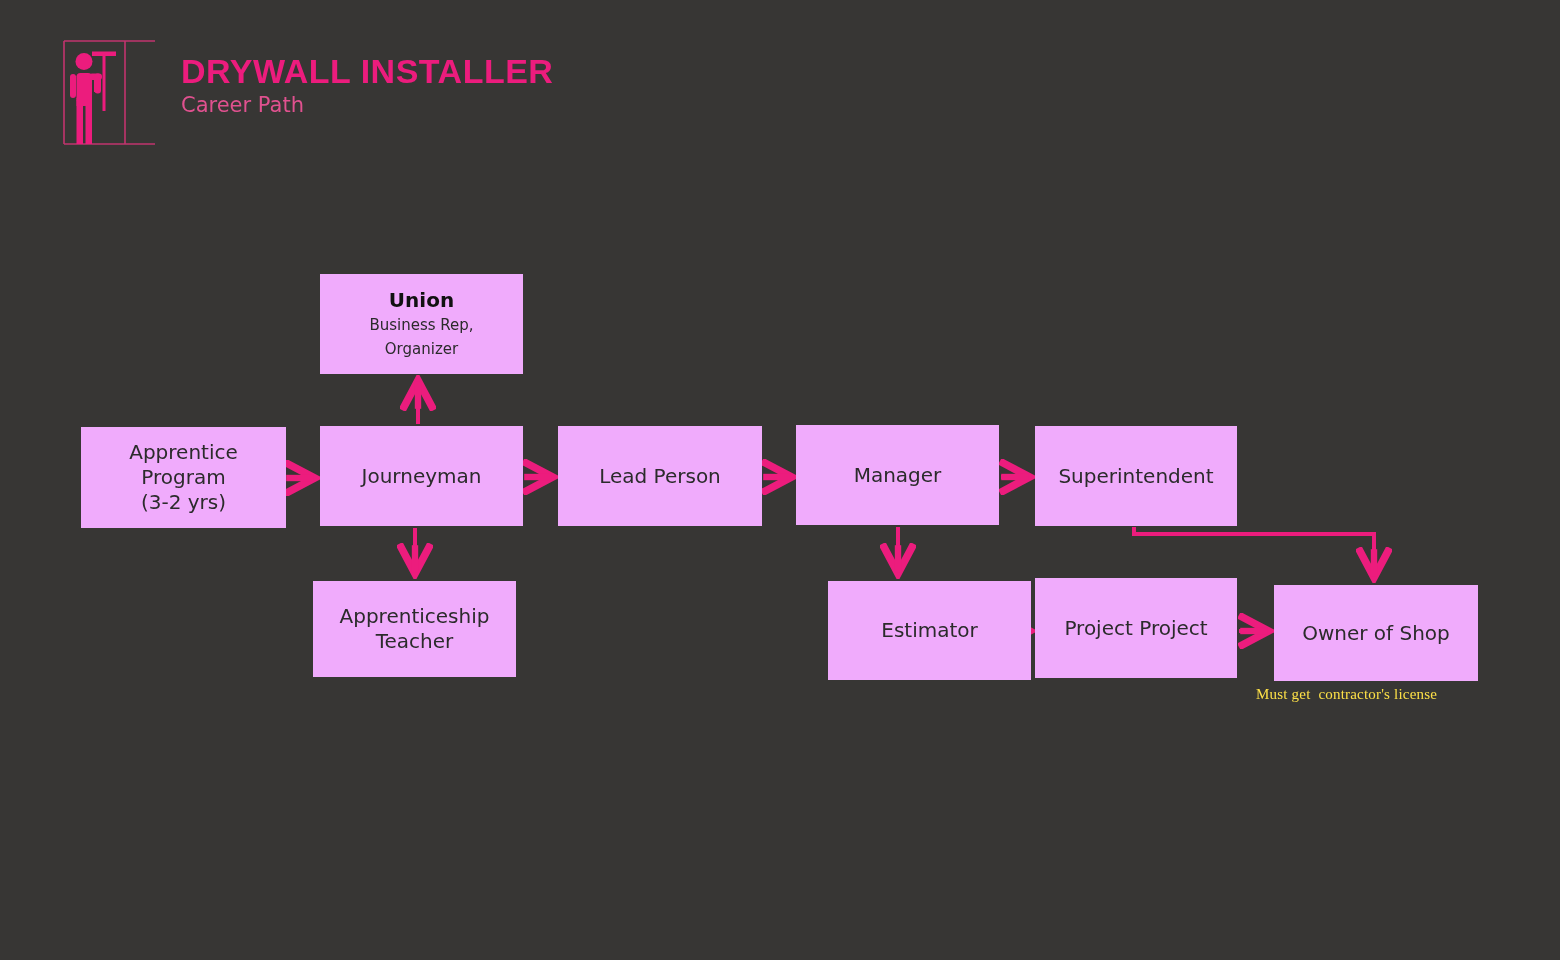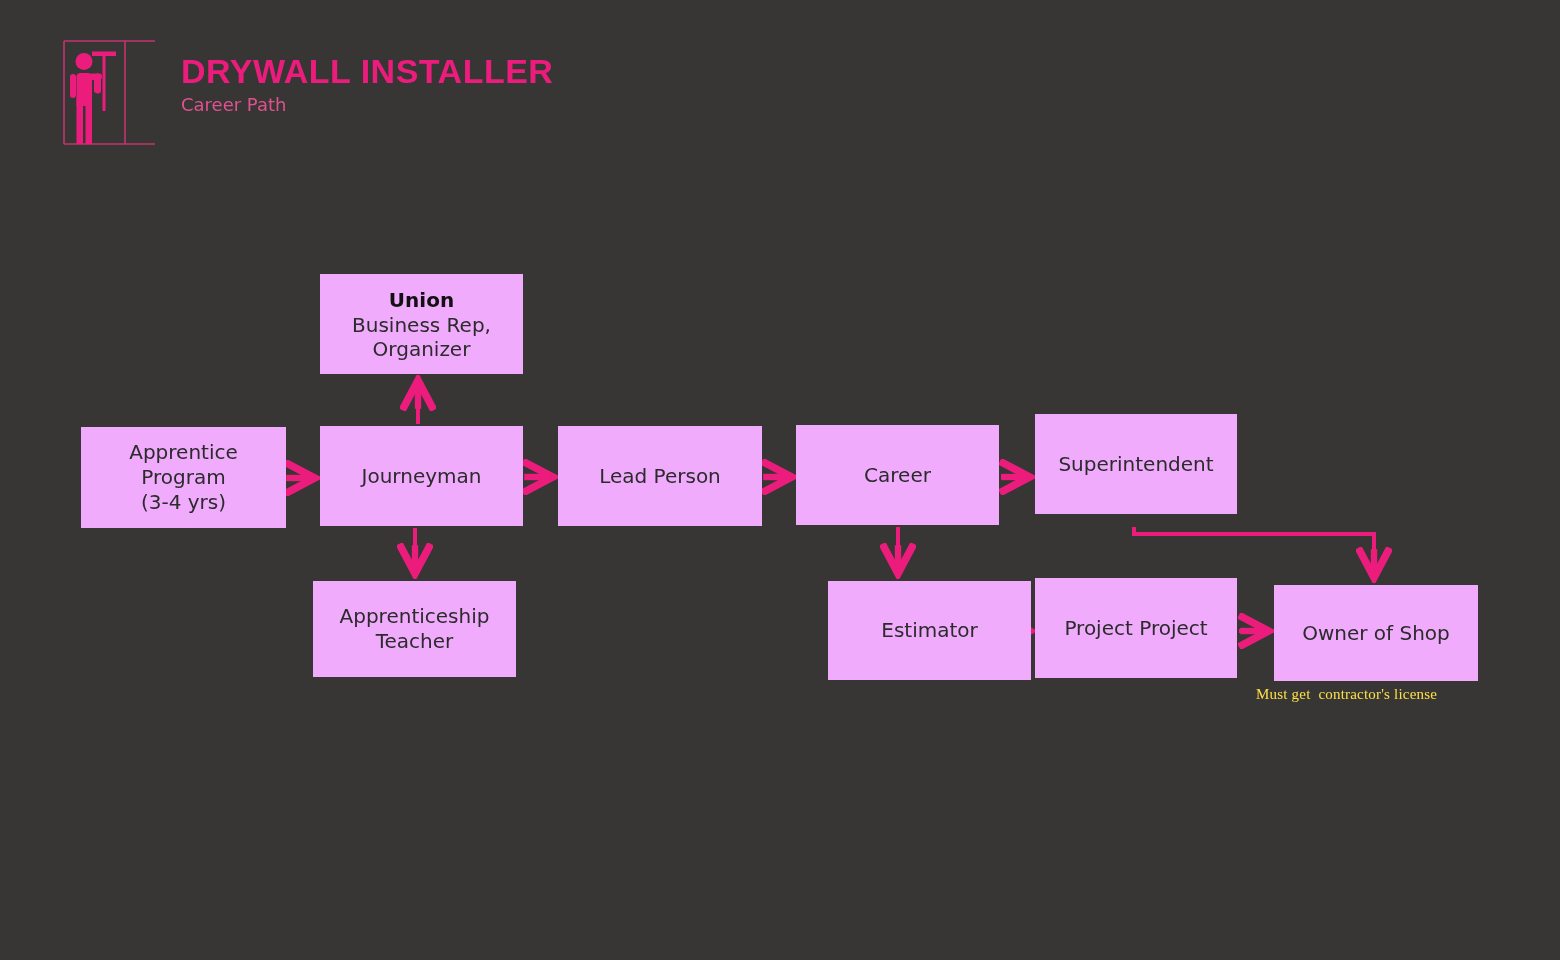"Career Path" #logo-subtitle { font-size: 18px -> 21px }
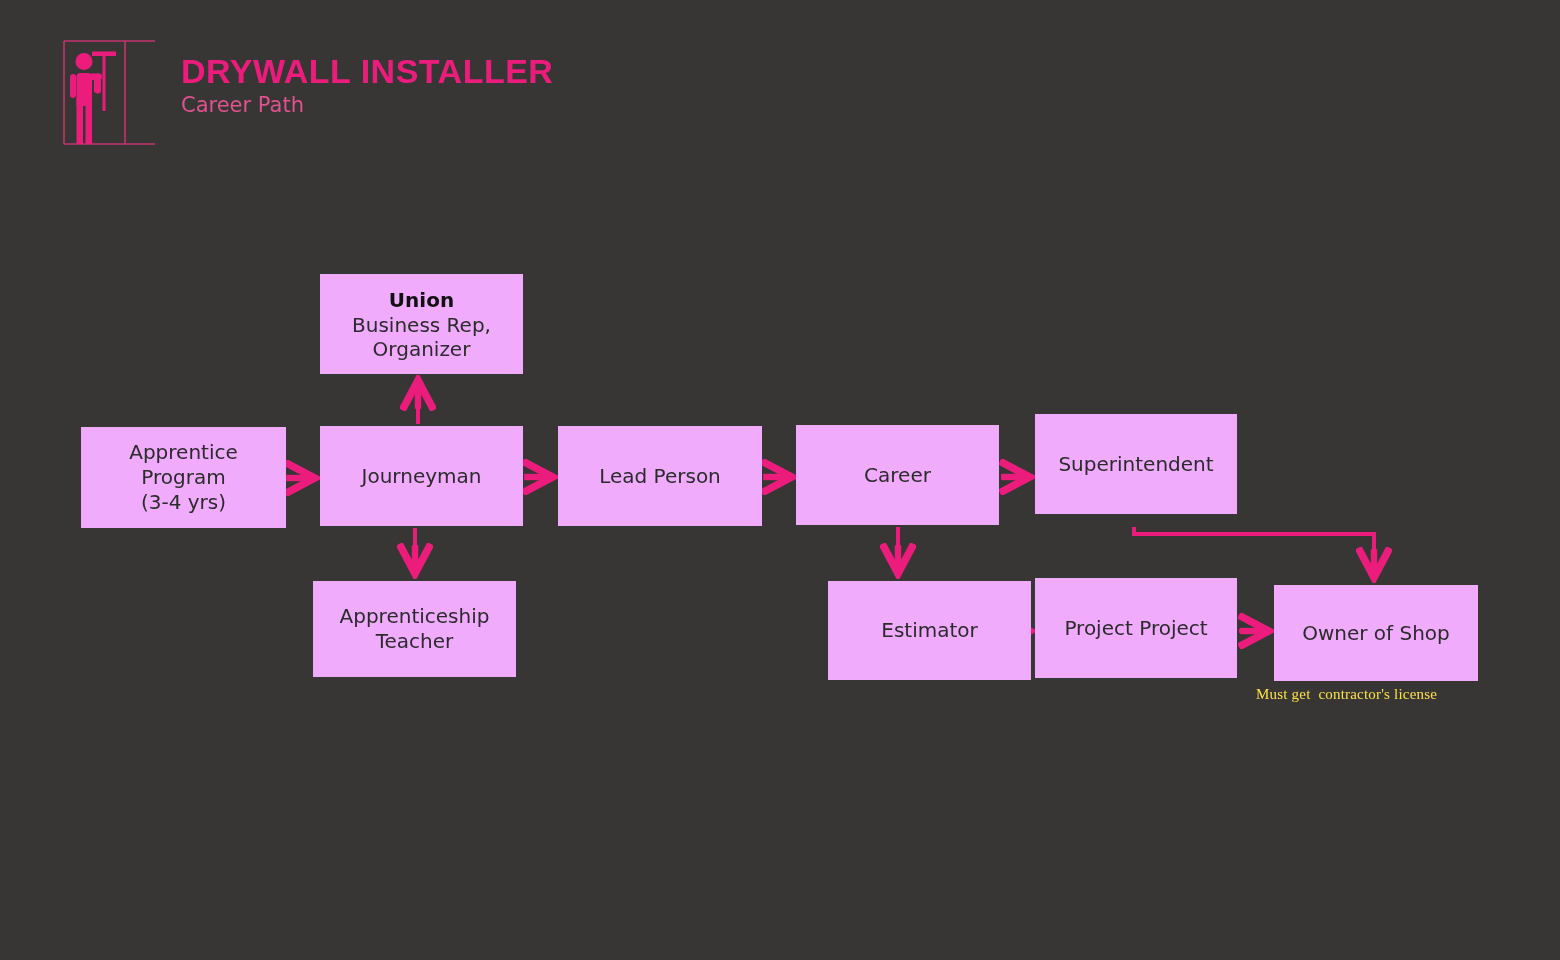"Business Rep," .node-sub { font-size: 20px -> 15px }
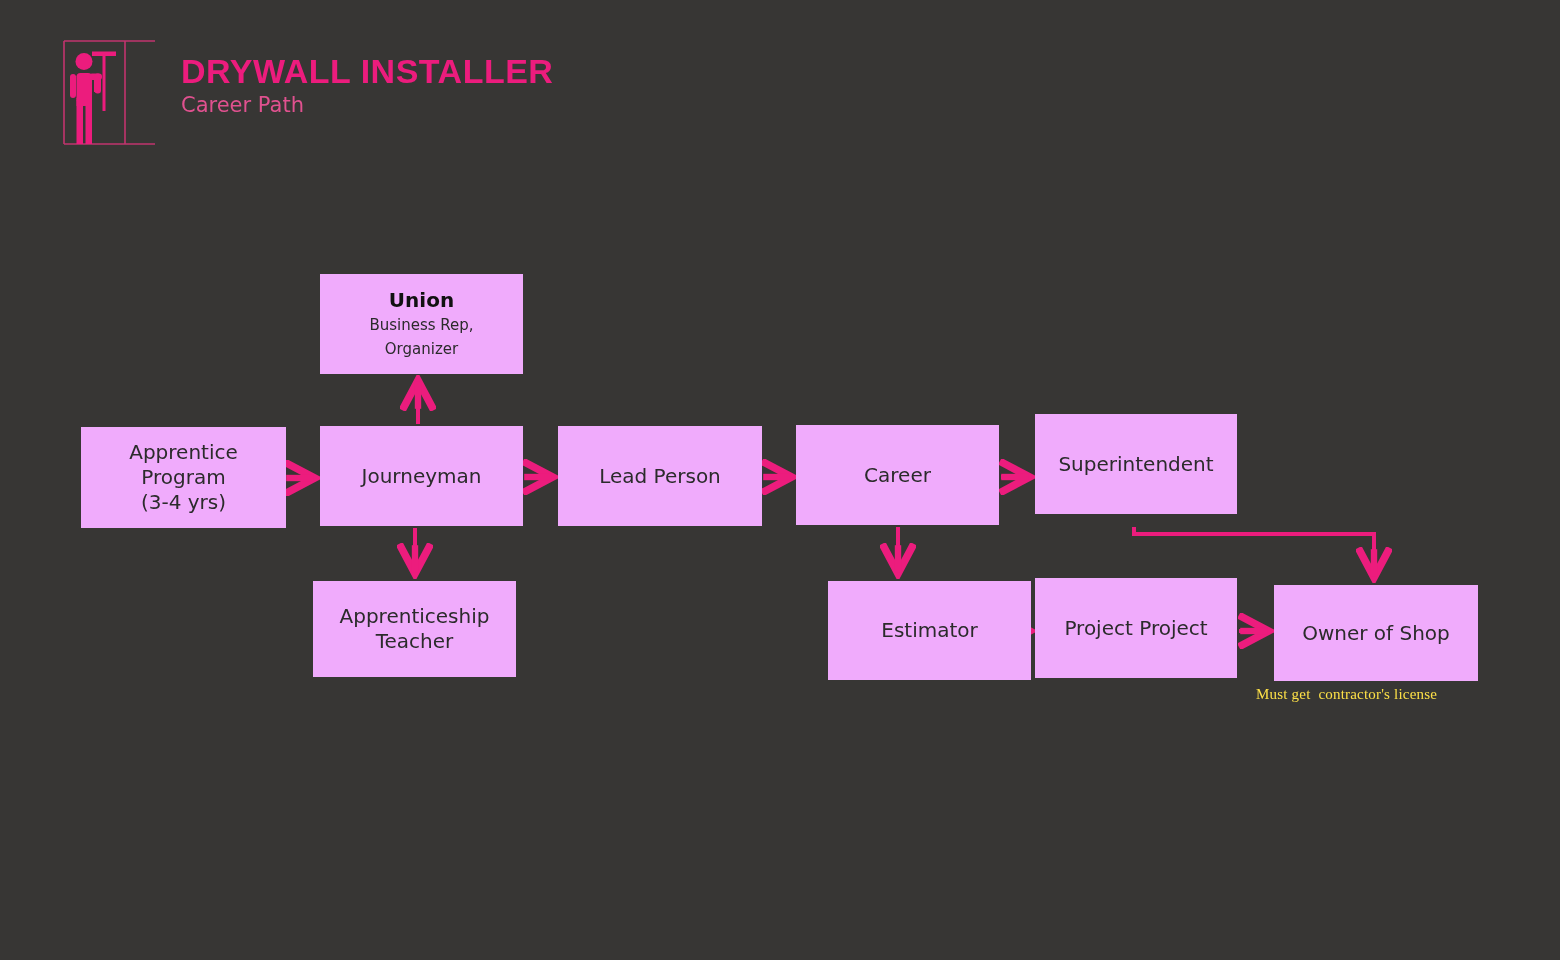"Apprentice" span.node-label { text: 3-4 -> 3-2 }
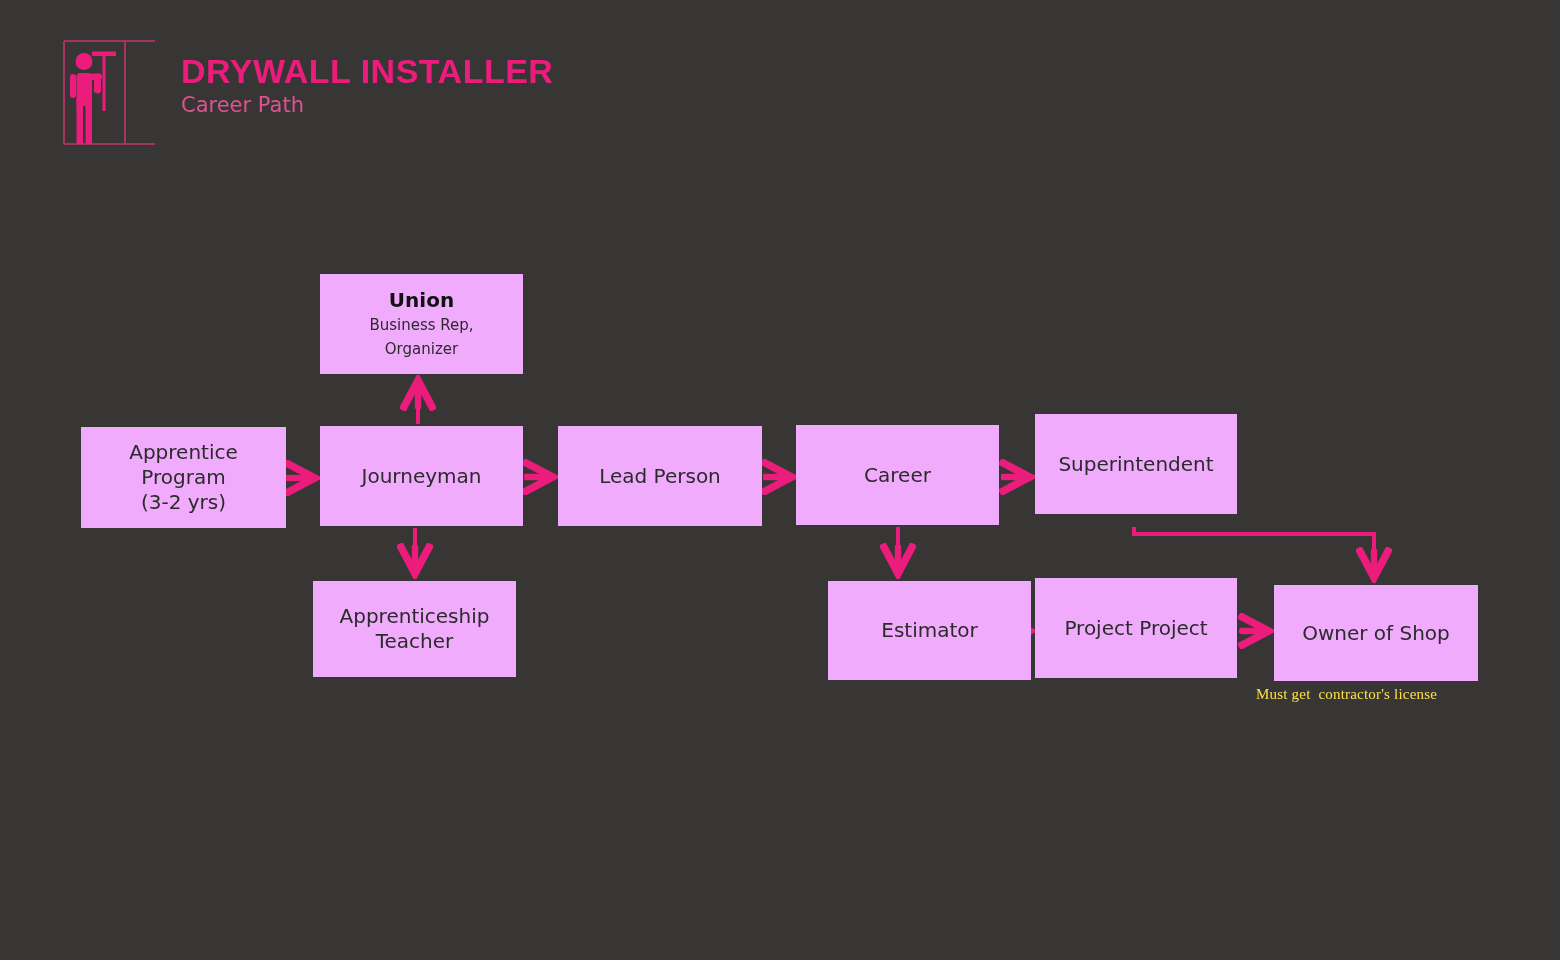"Career" span.node-label { text: Career -> Manager }
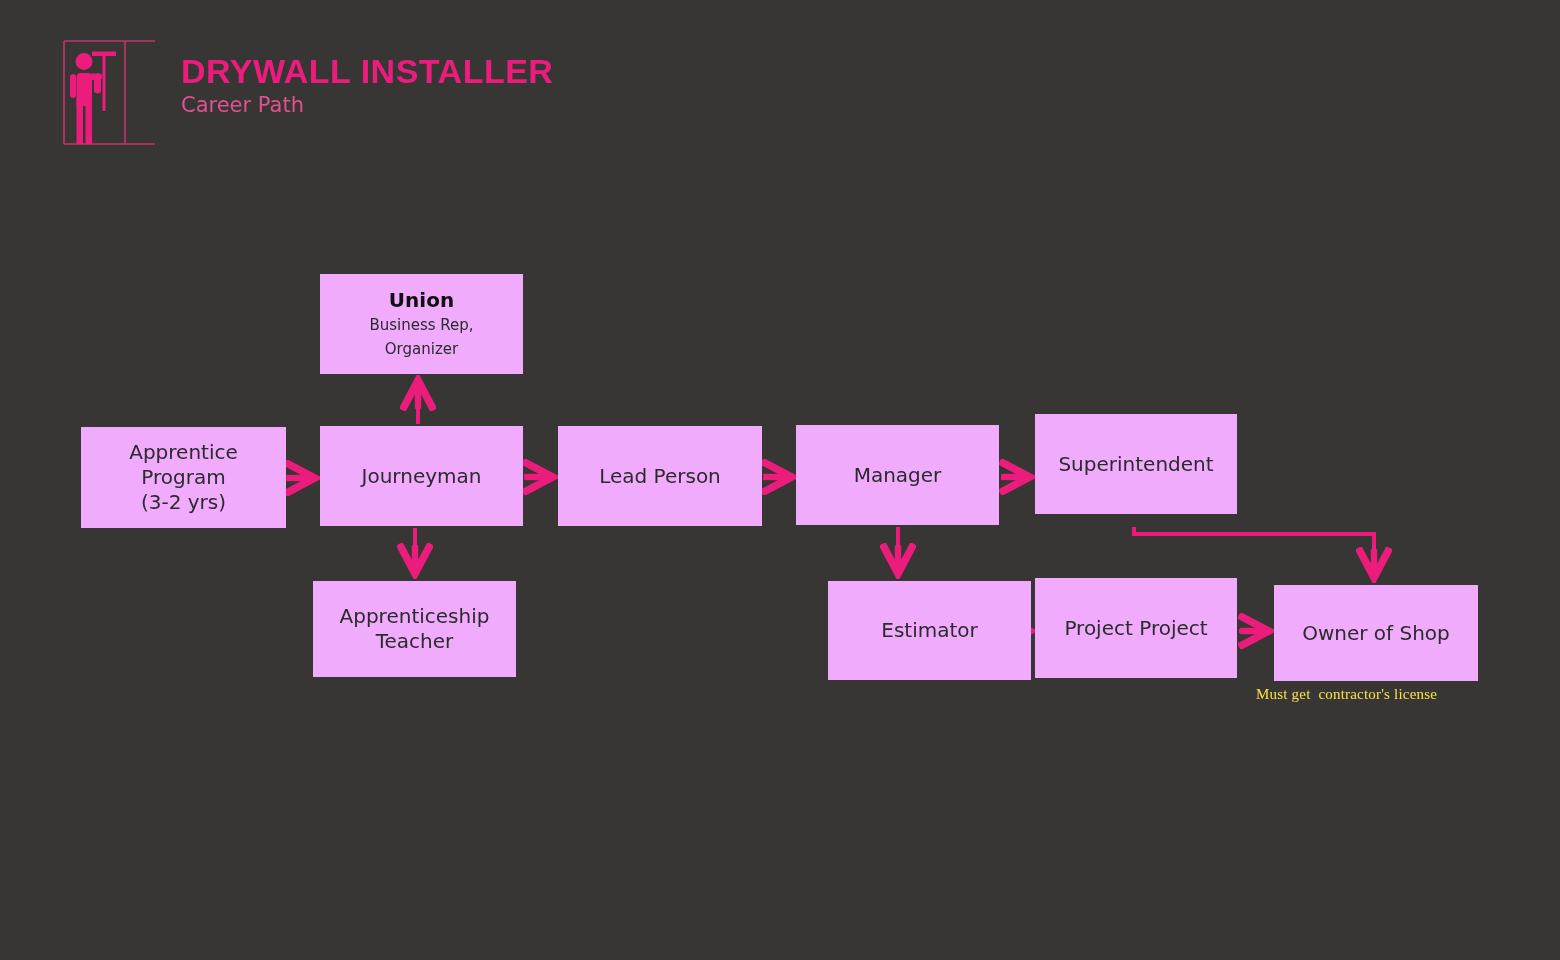"Superintendent" div.node { top: 414px -> 426px }
